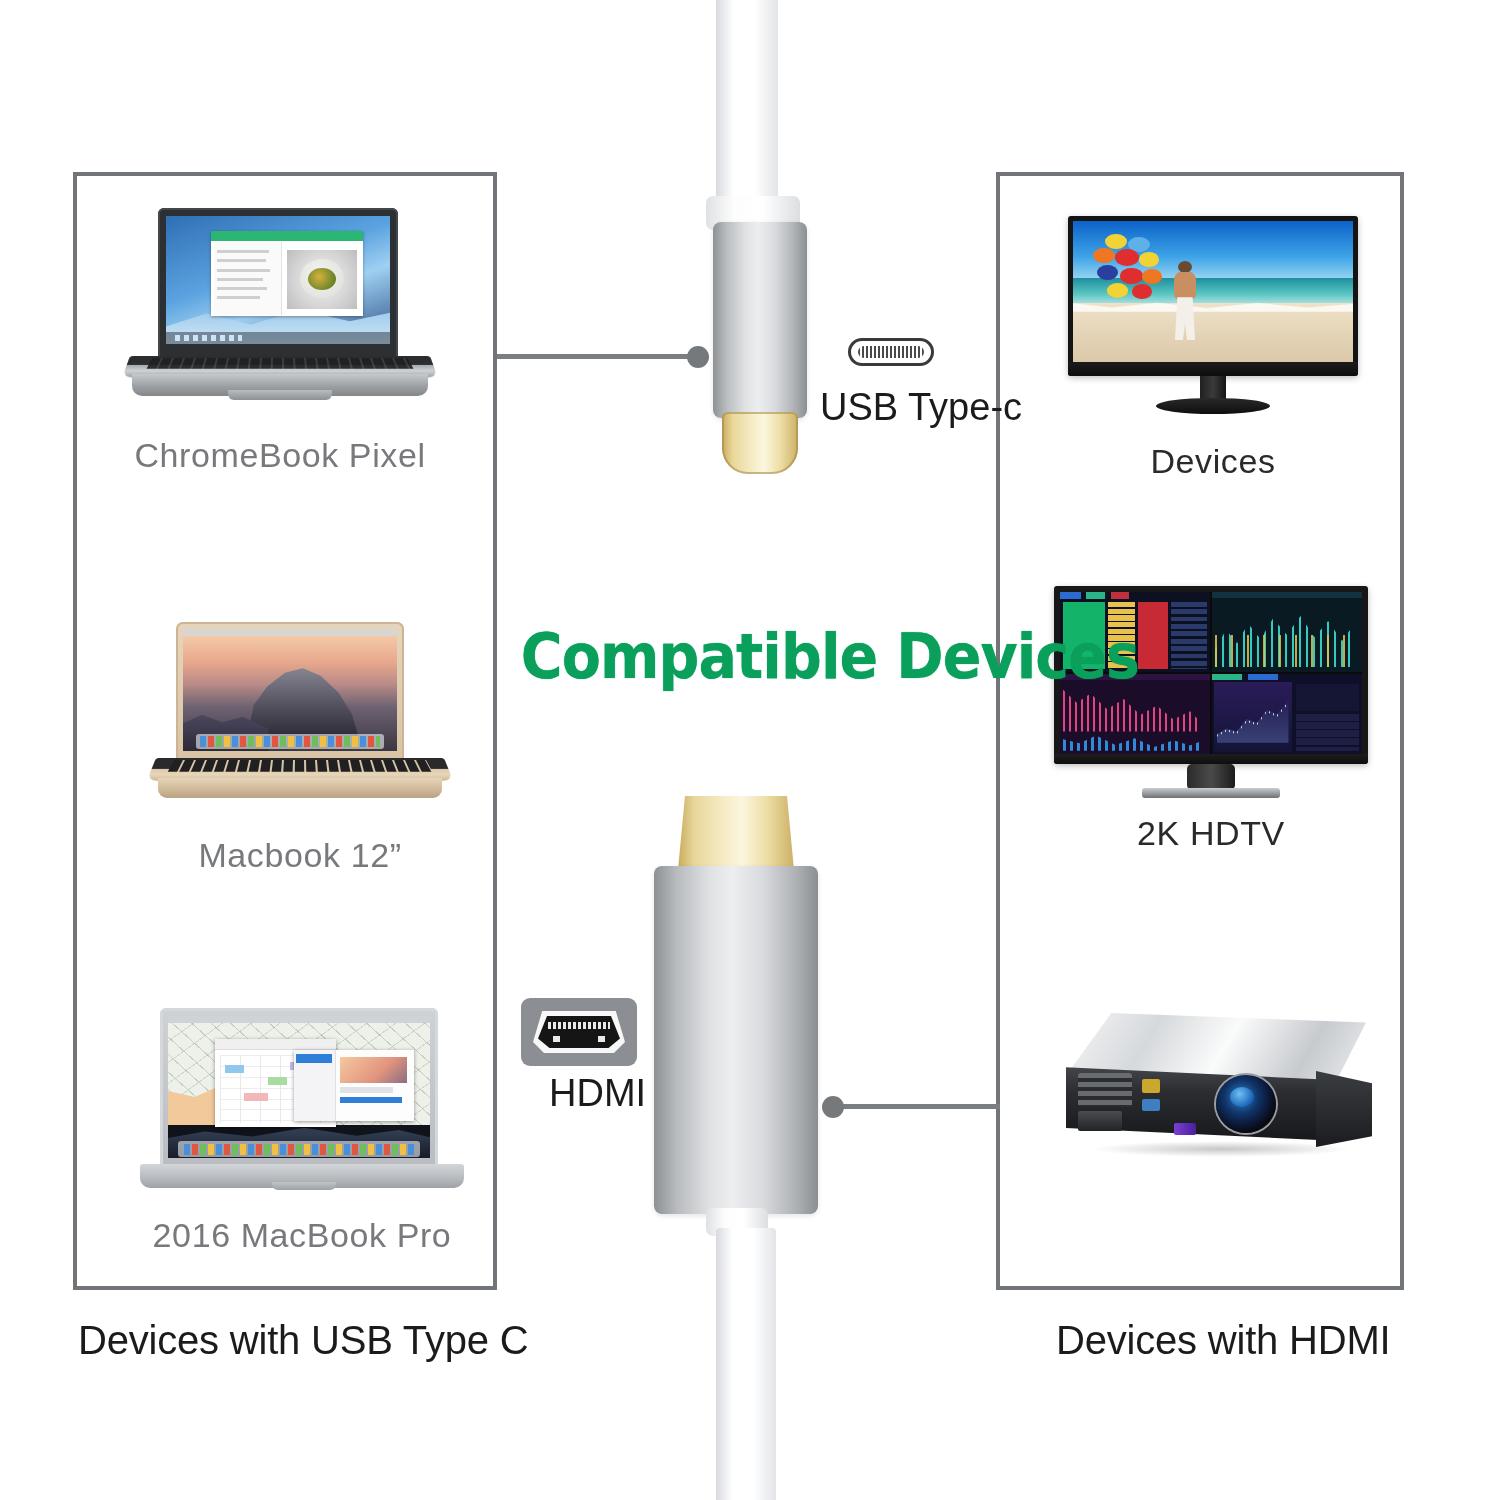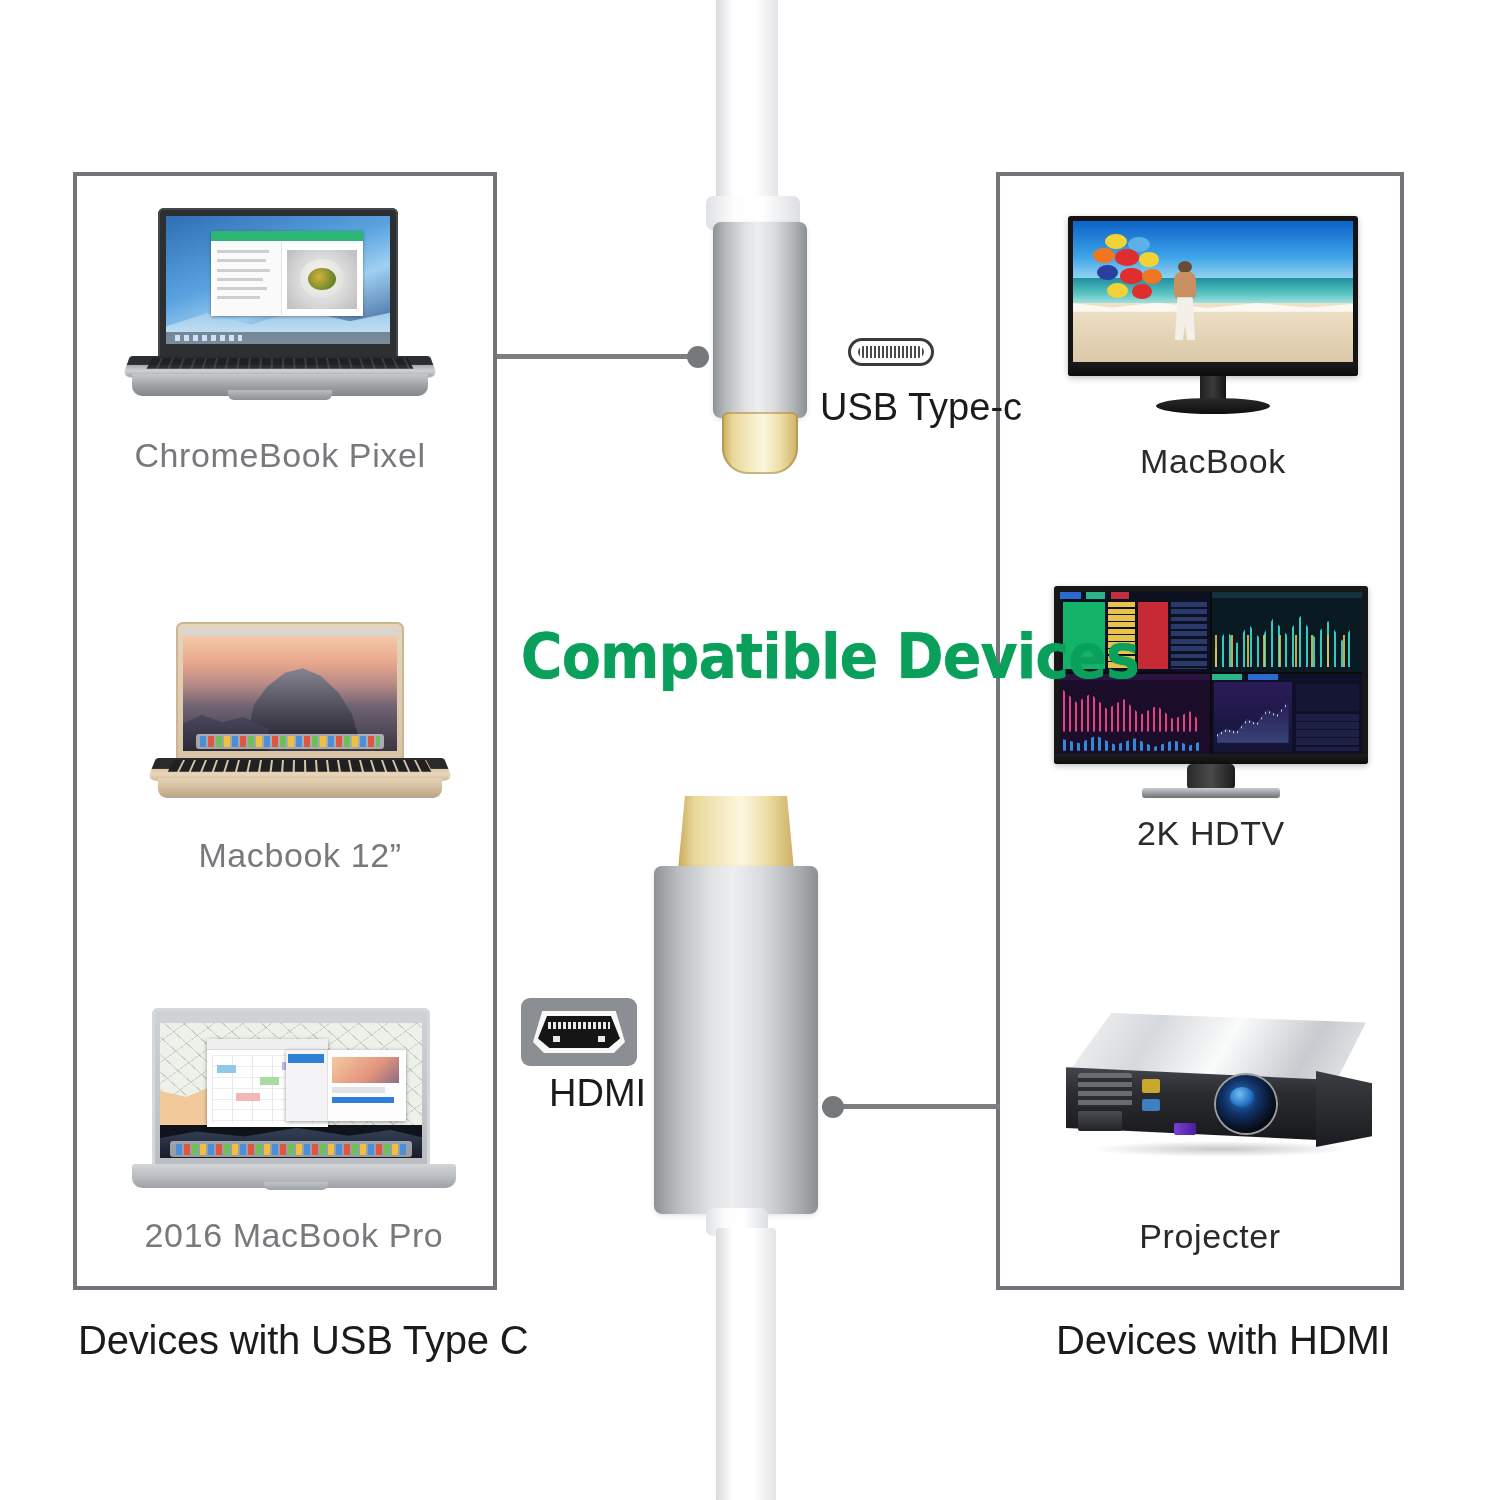"MacBook" div.device-label { text: MacBook -> Devices }
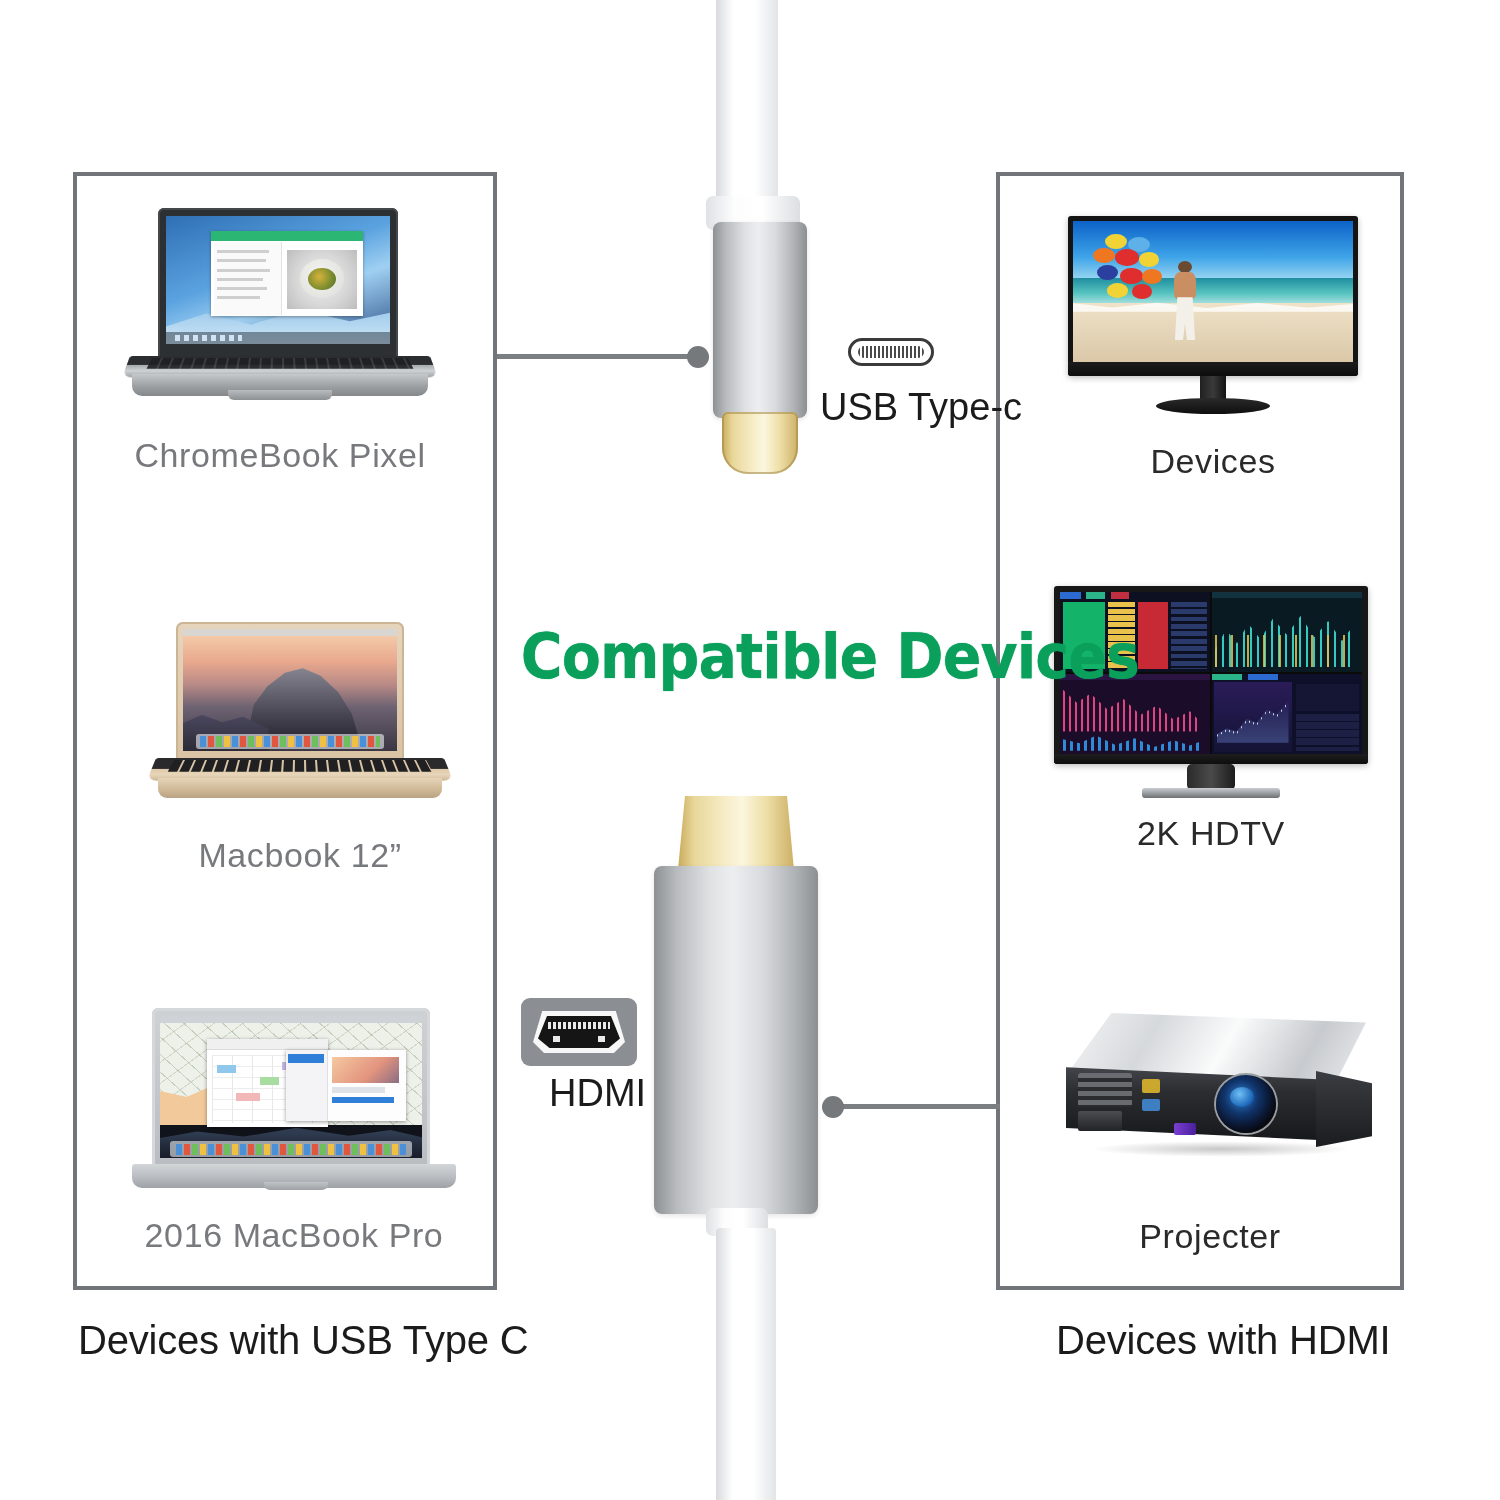"2016 MacBook Pro" div.device { left: 124px -> 132px }
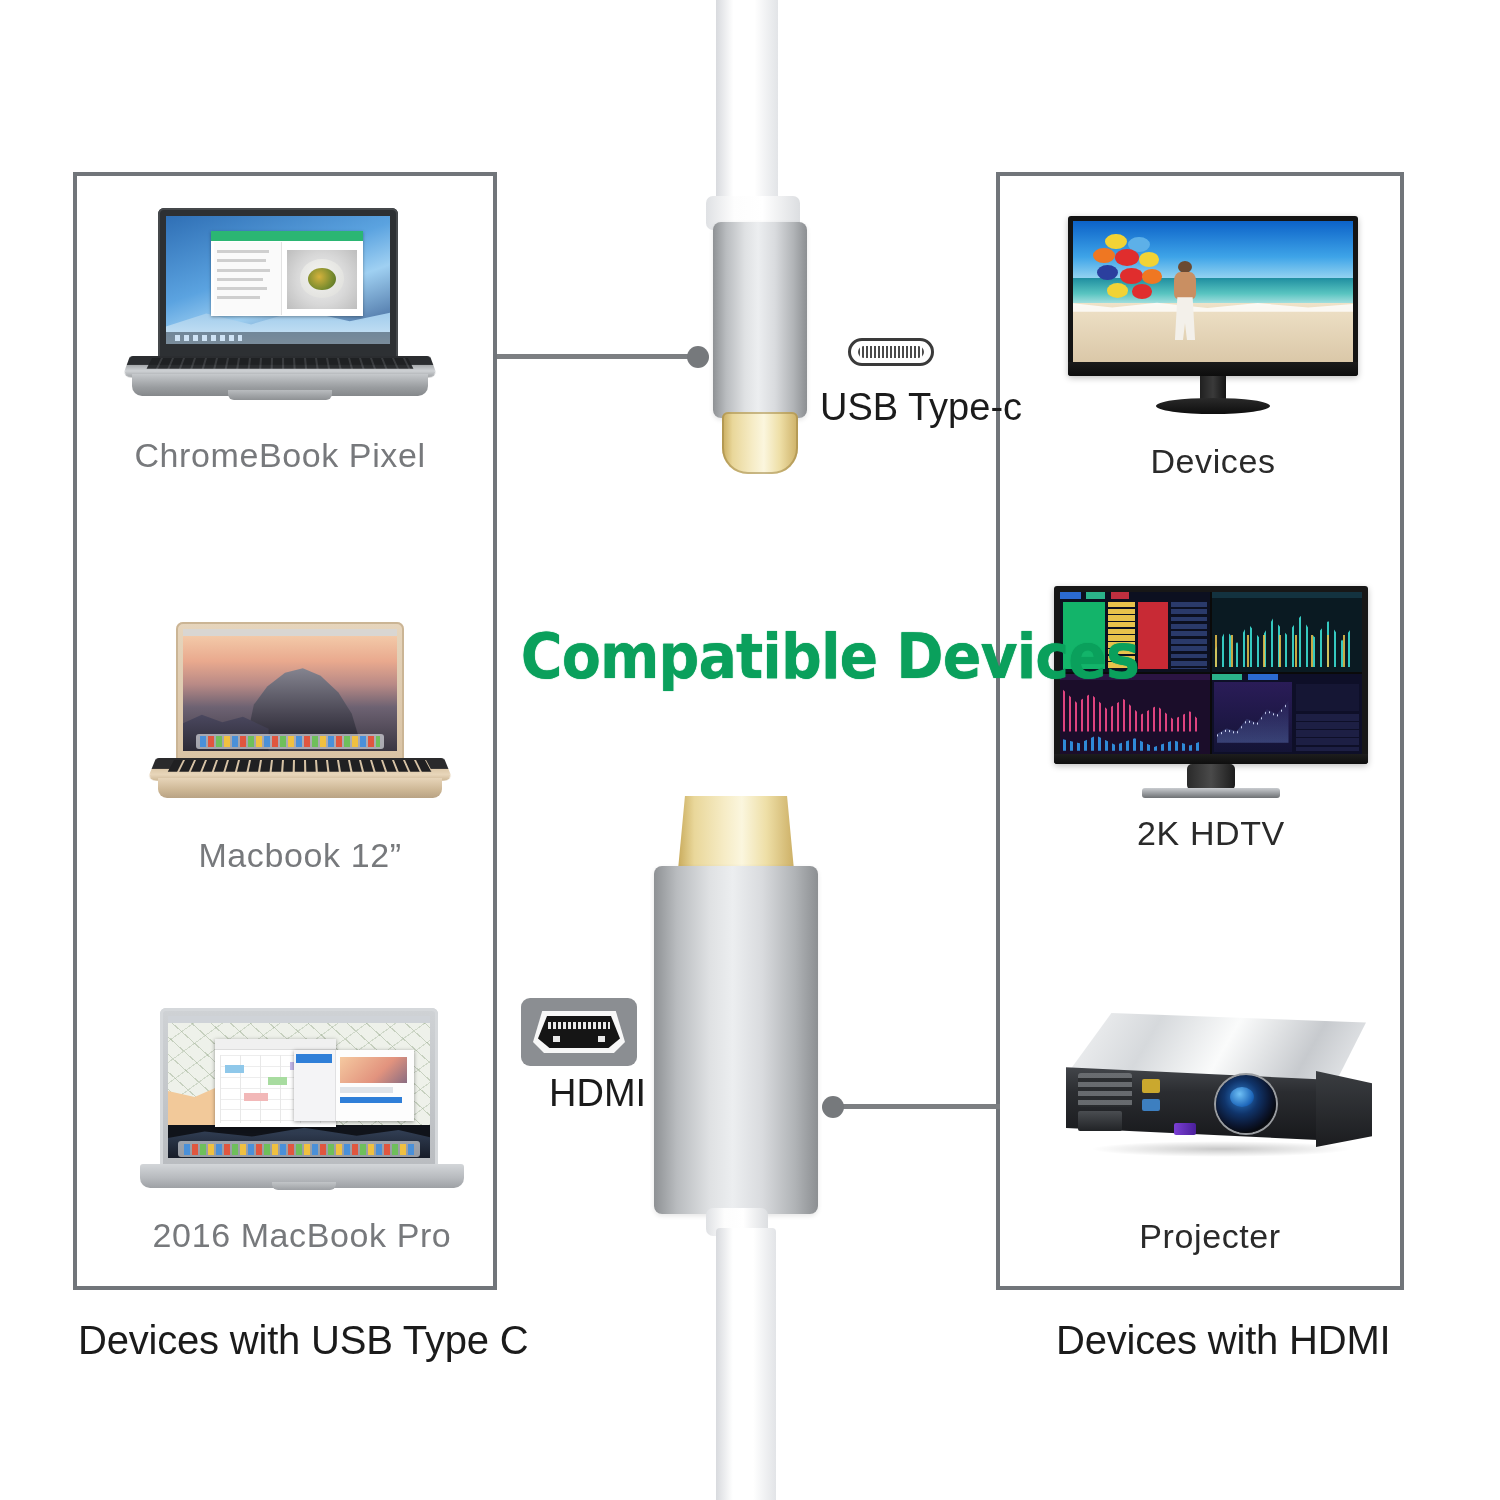"Projecter" div.device-label { html: <div>Projecter</div> -> none }
